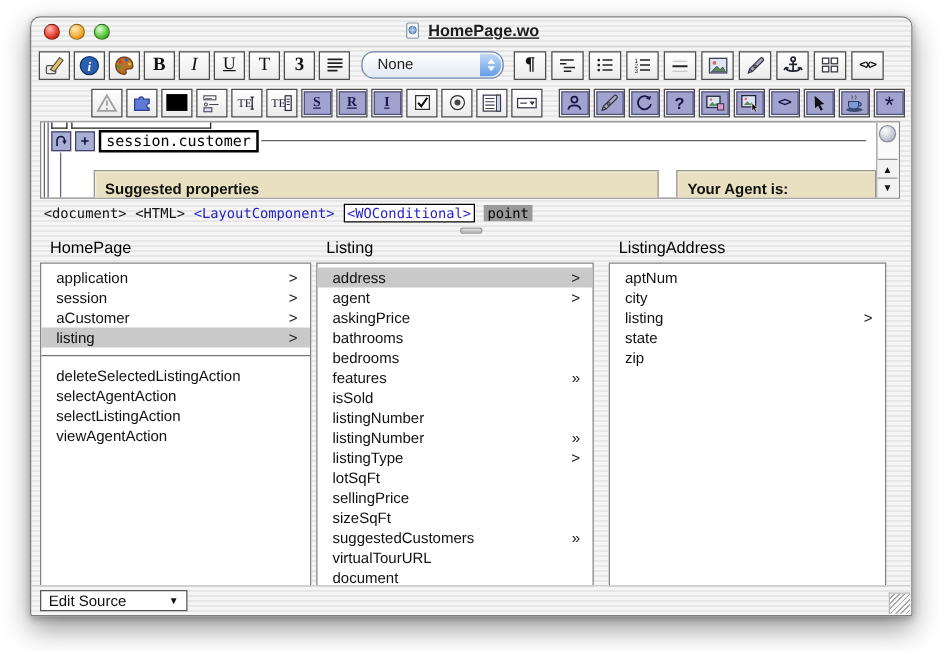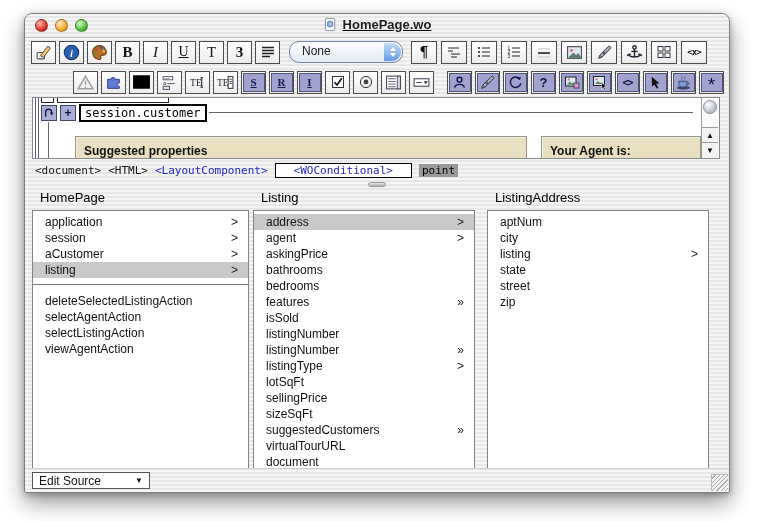"<WOConditional>" .p-component-boxed { padding: 0 18px -> 0 2px }
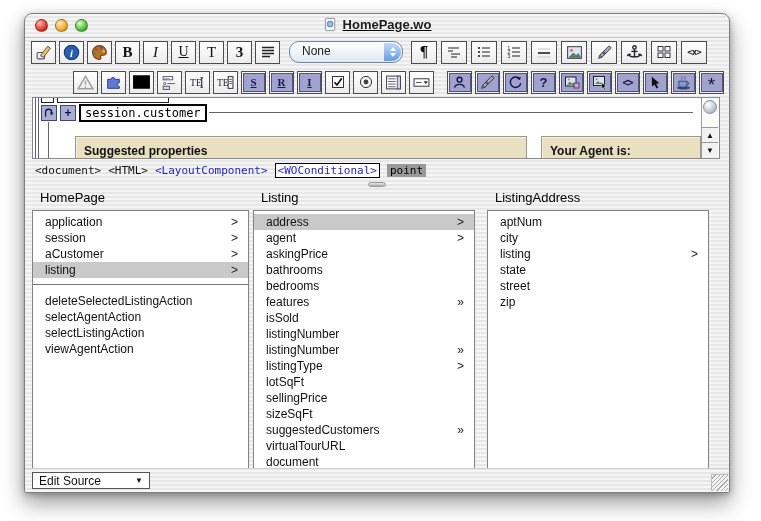"street" div.row { html: <div> <span>street</span> </div> -> none }
